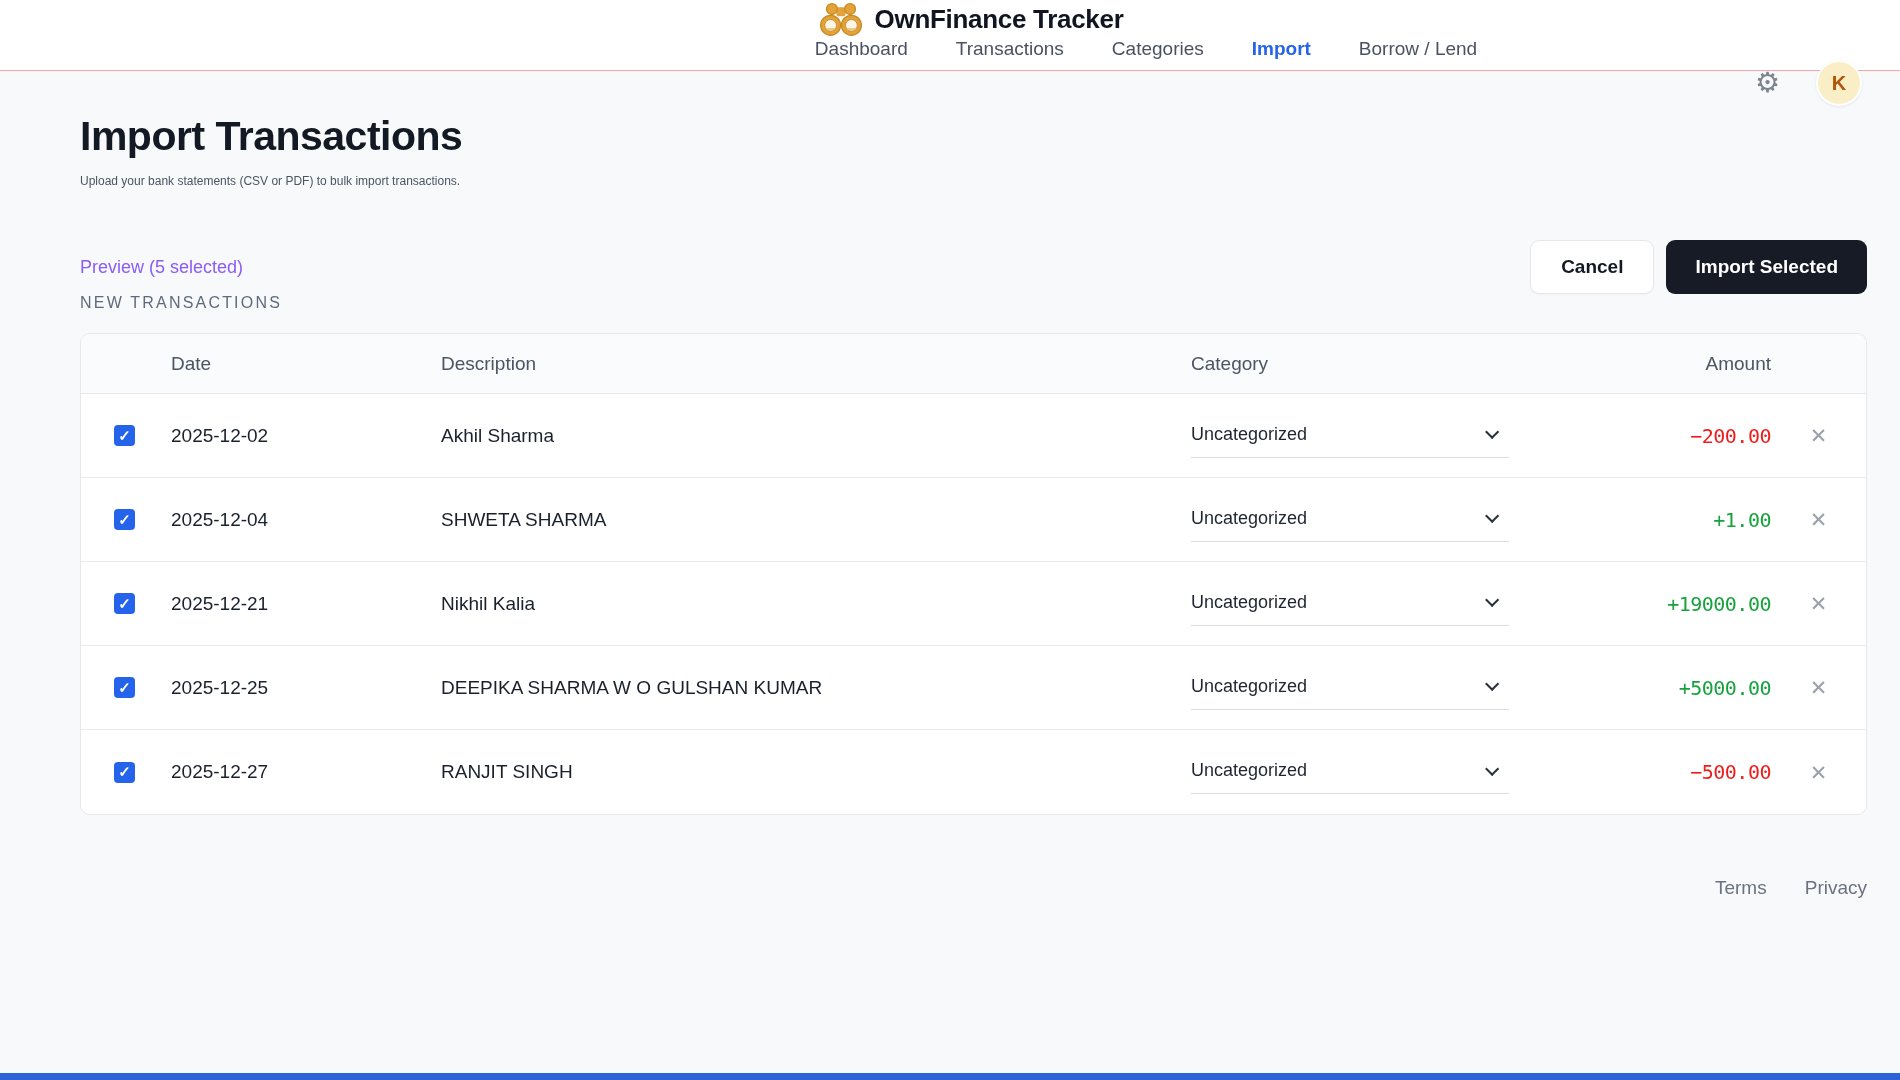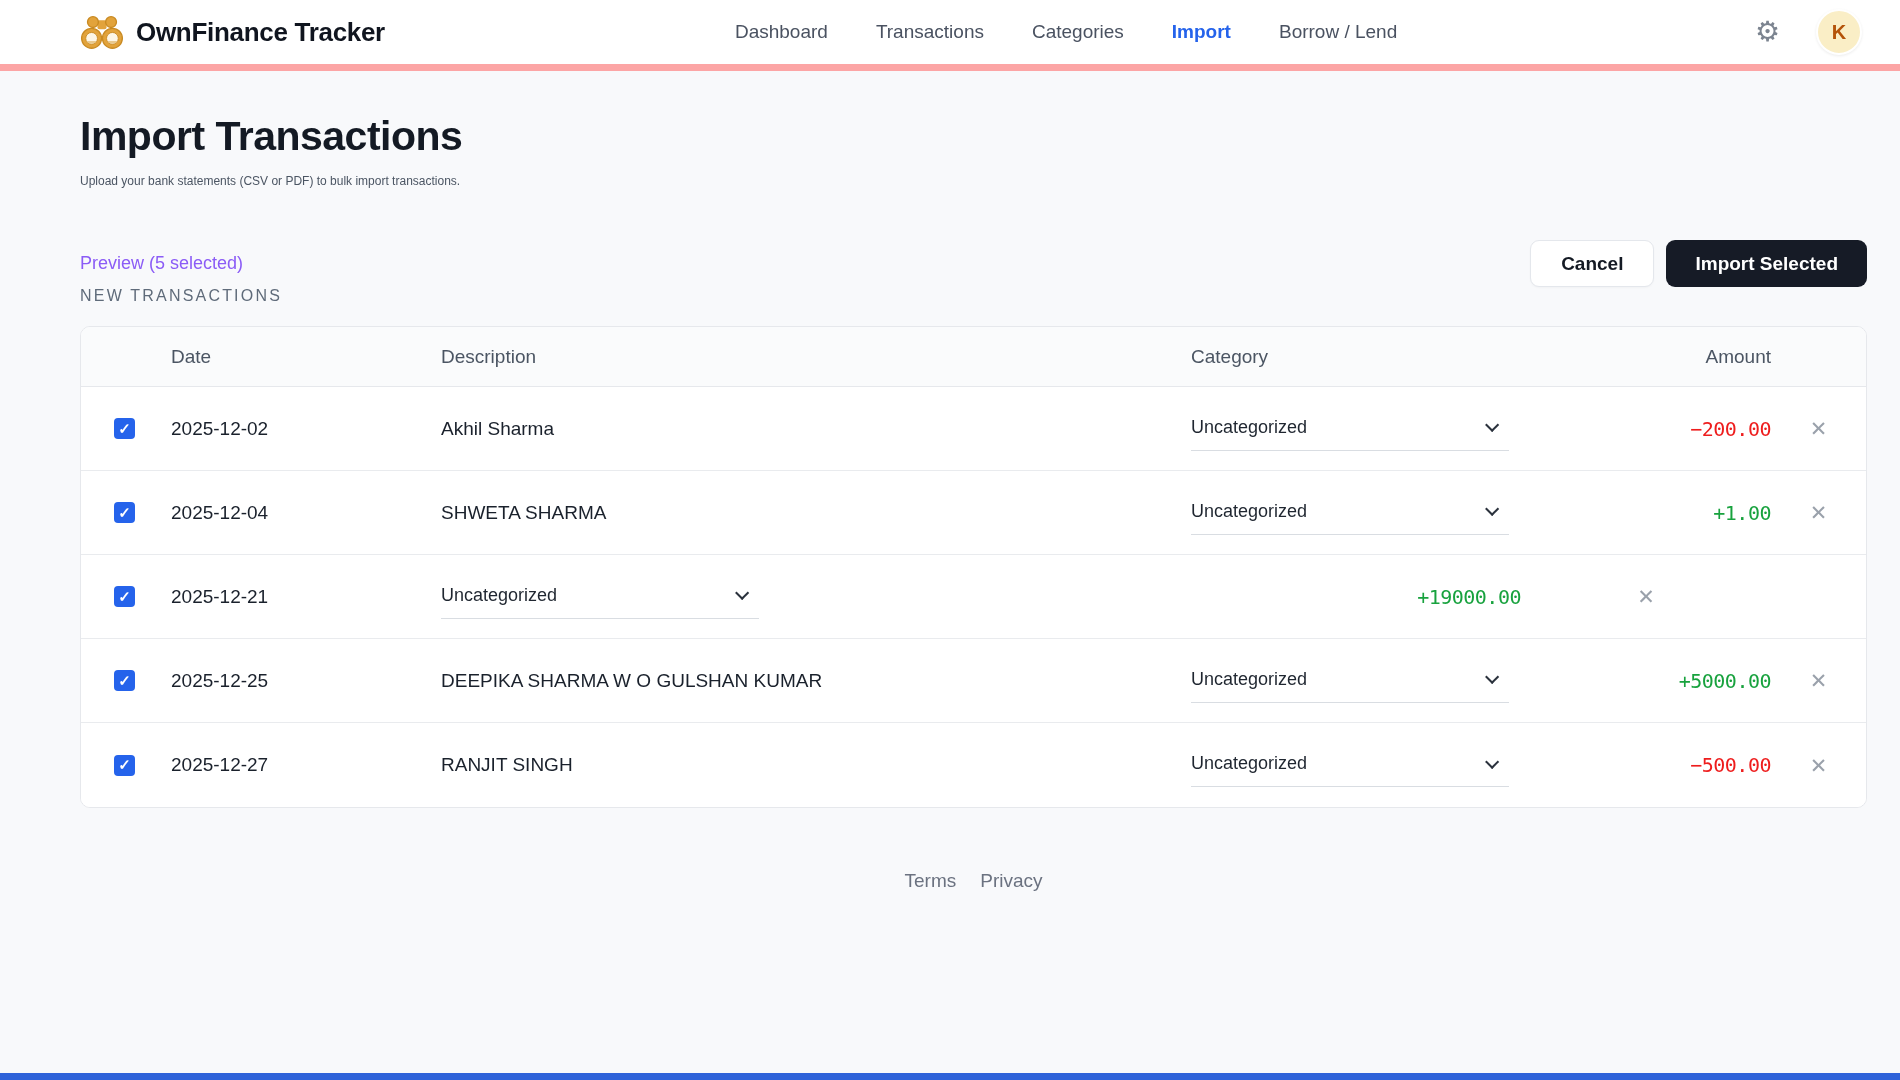"OwnFinance Tracker" header { border-bottom: 7px solid #fca5a5 -> 1px solid #fca5a5; flex-direction: none -> column }
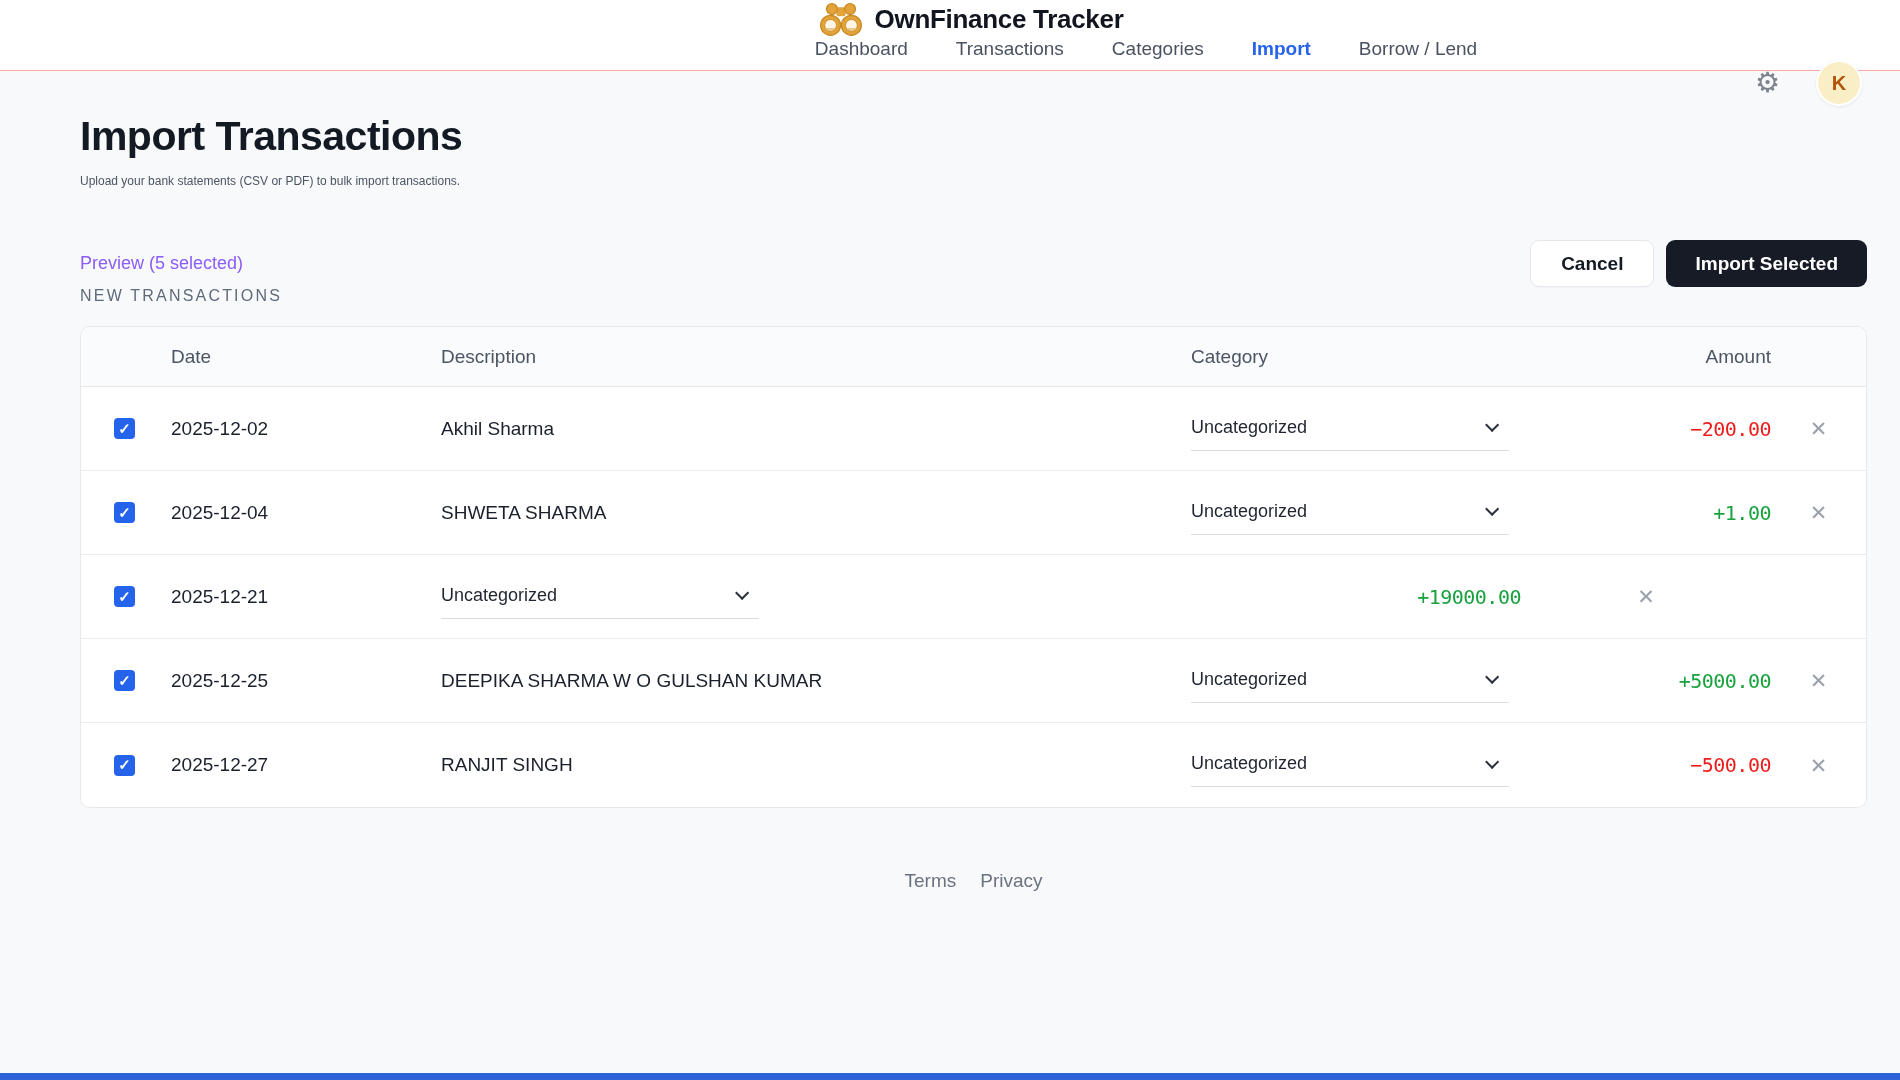"Cancel" .btn { height: 47px -> 54px }
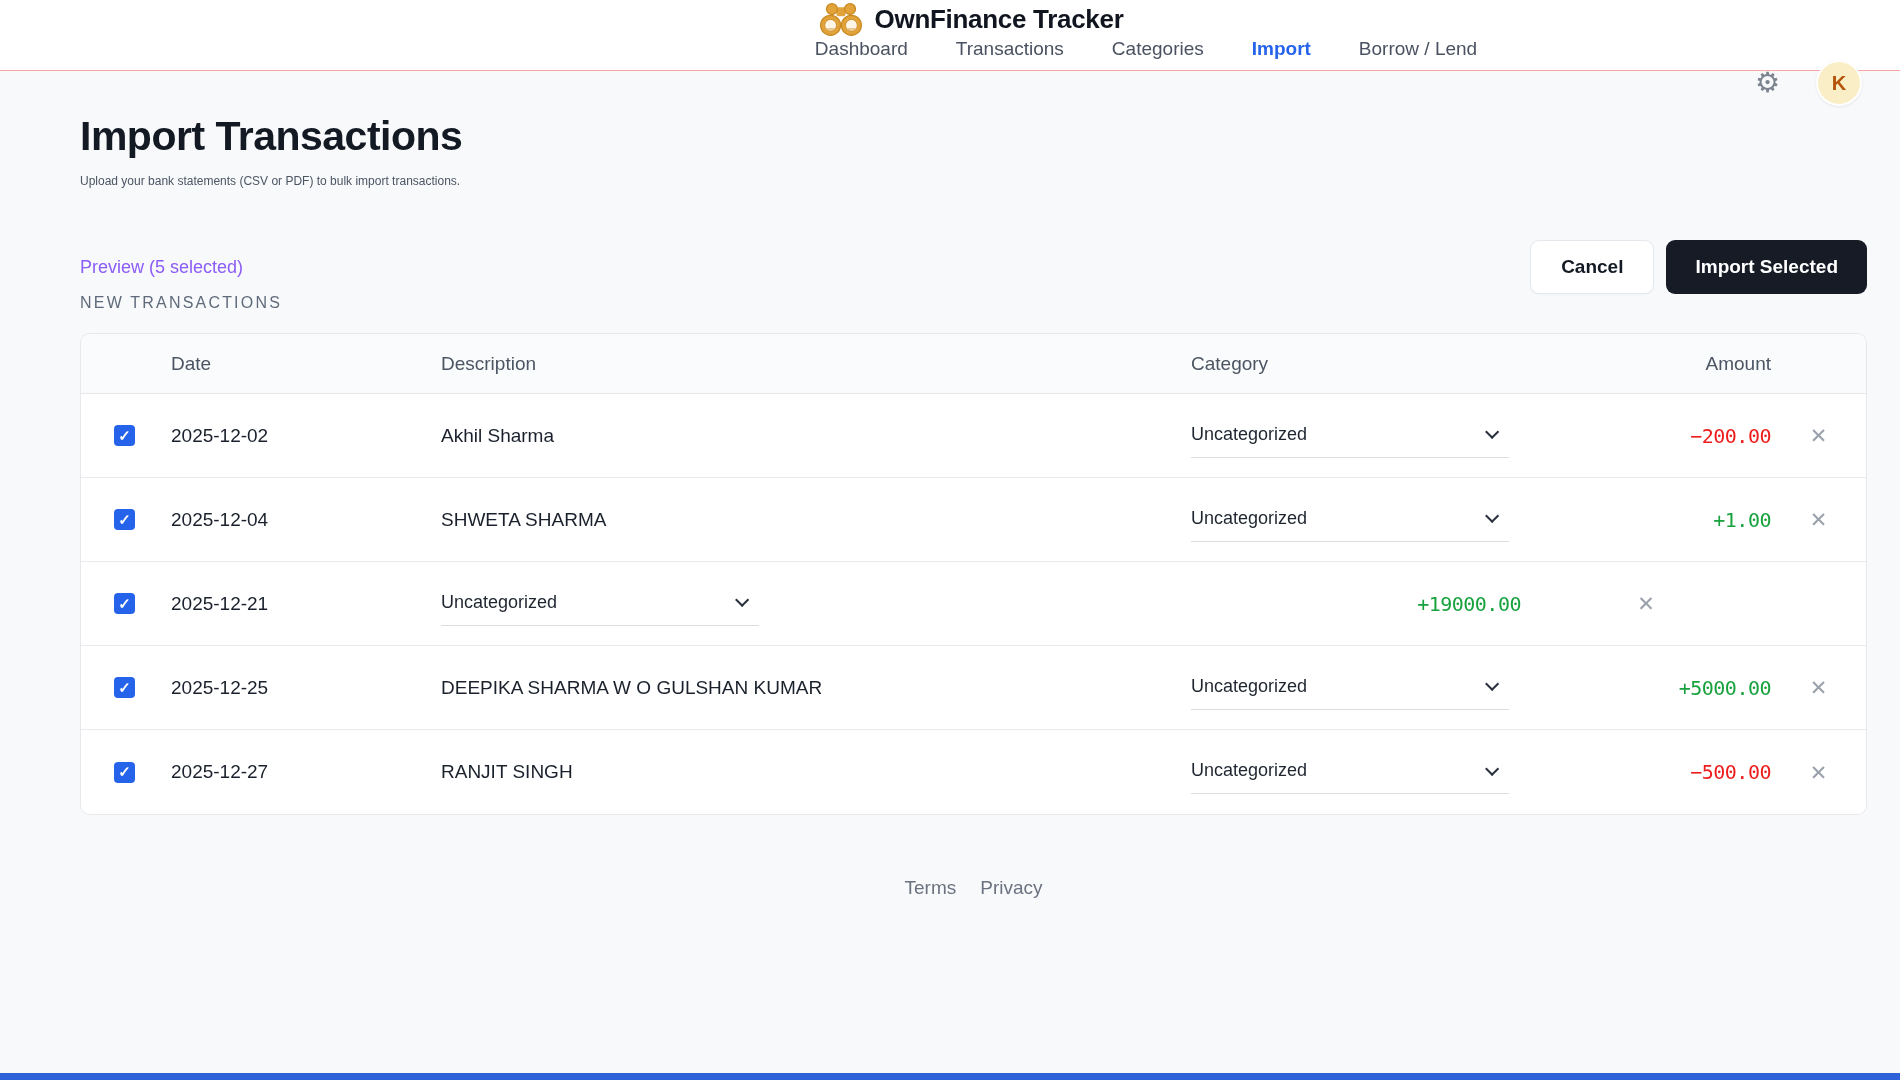"Nikhil Kalia" div.cell-desc { html: none -> <div>Nikhil Kalia</div> }
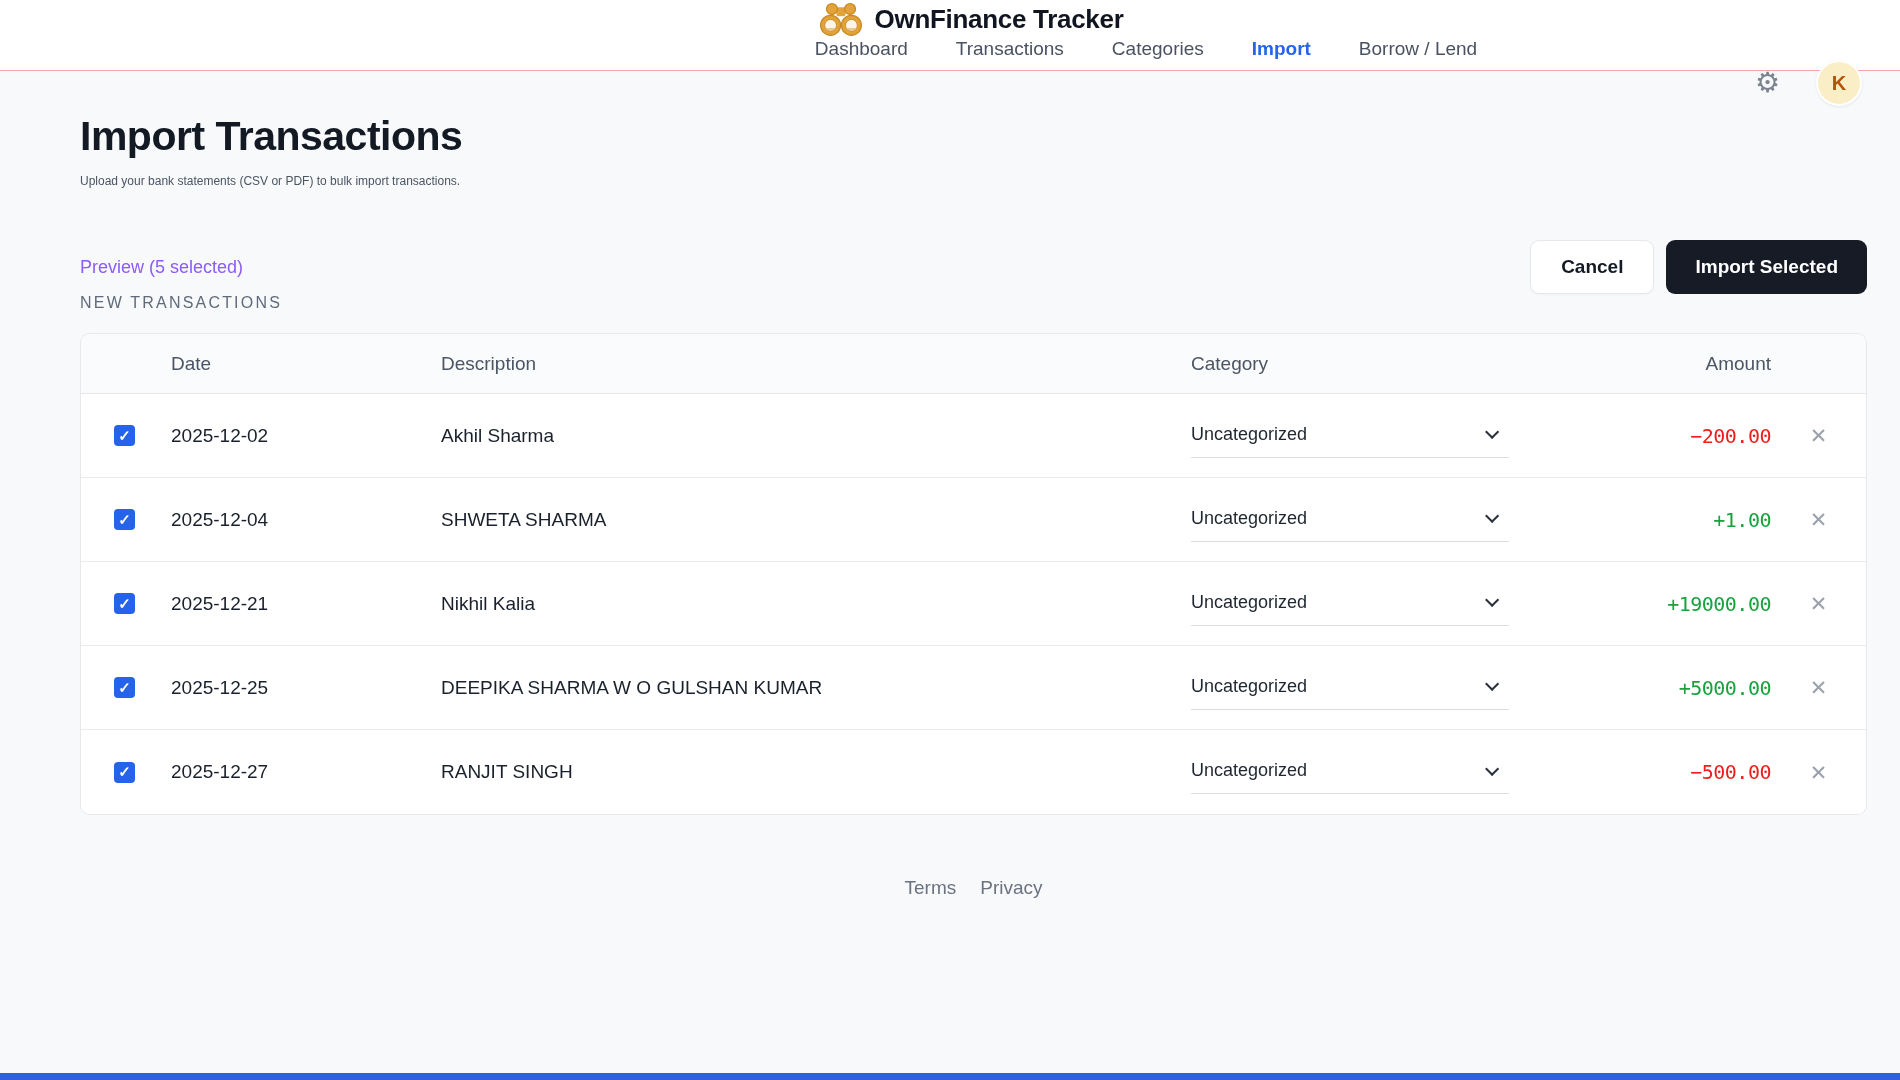"Terms" footer { gap: 24px -> 38px; justify-content: center -> flex-end }
